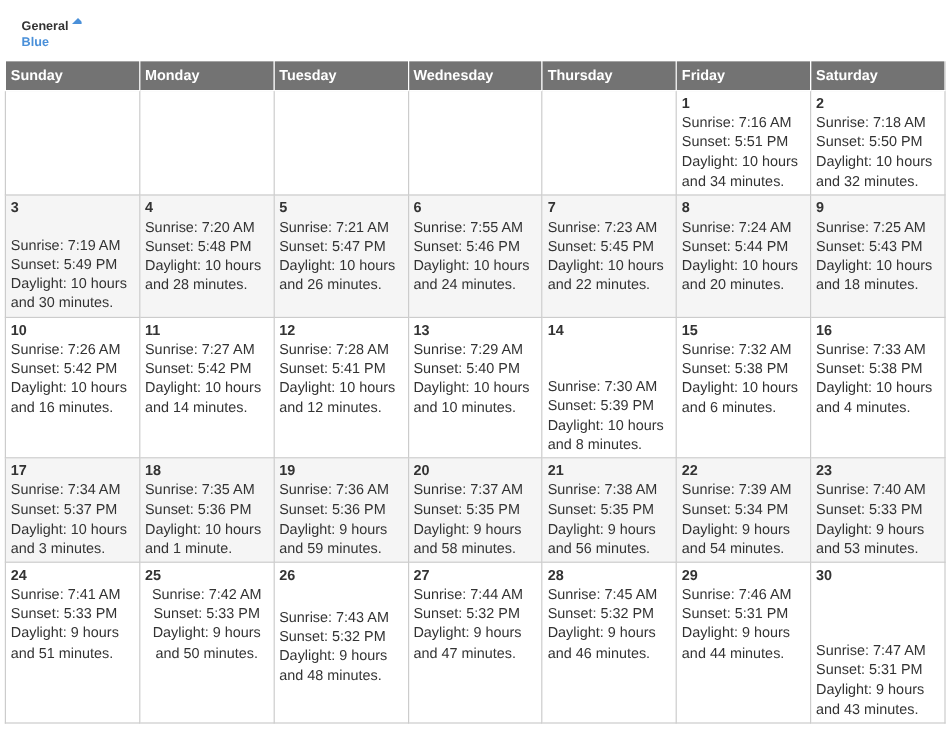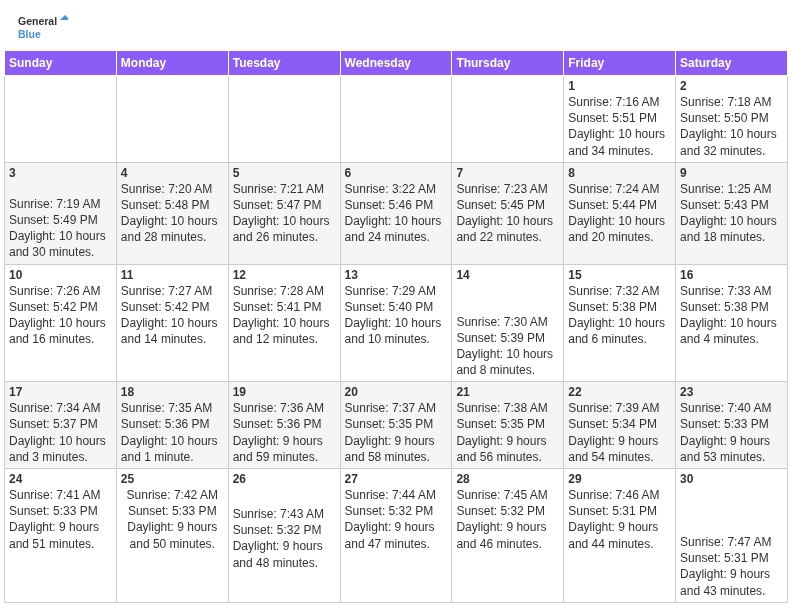"Sunday" thead th { background: #8b5cf6 -> #737373 }
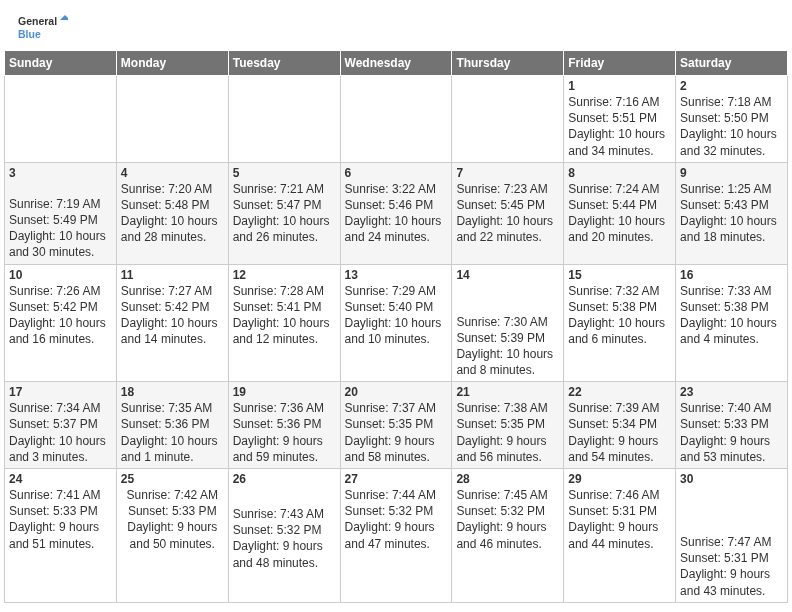"Sunrise: 3:22 AM" div.day-info { text: 3:22 -> 7:55 }
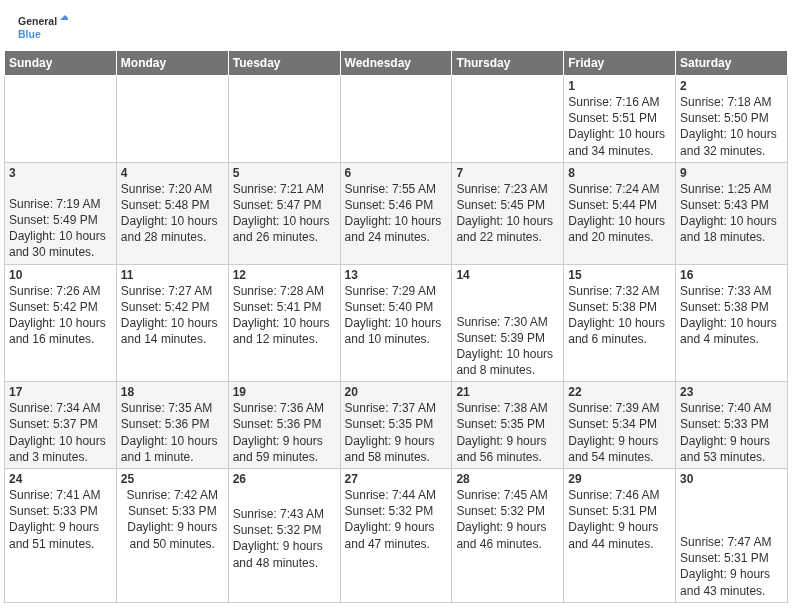"Sunrise: 1:25 AM" div.day-info { text: 1:25 -> 7:25 }
